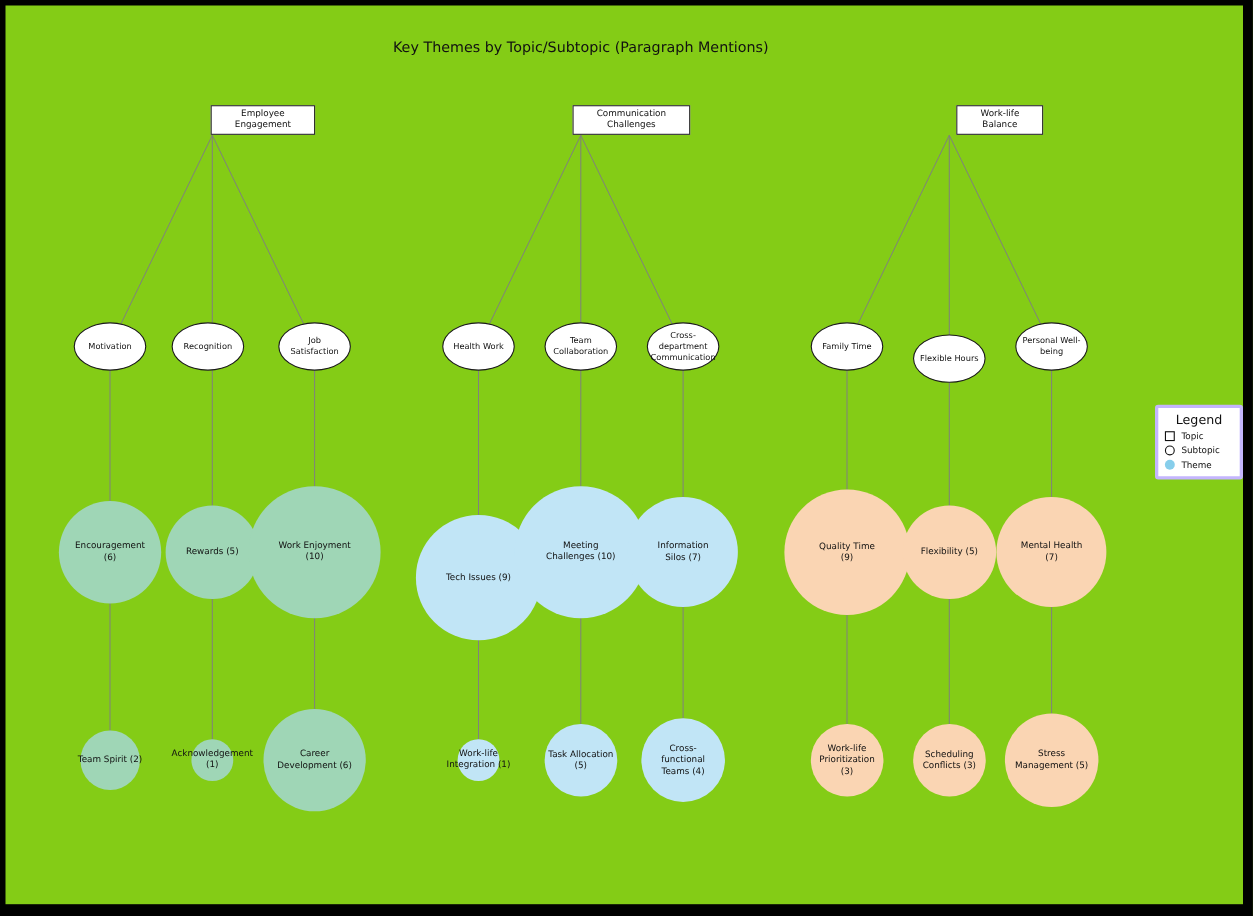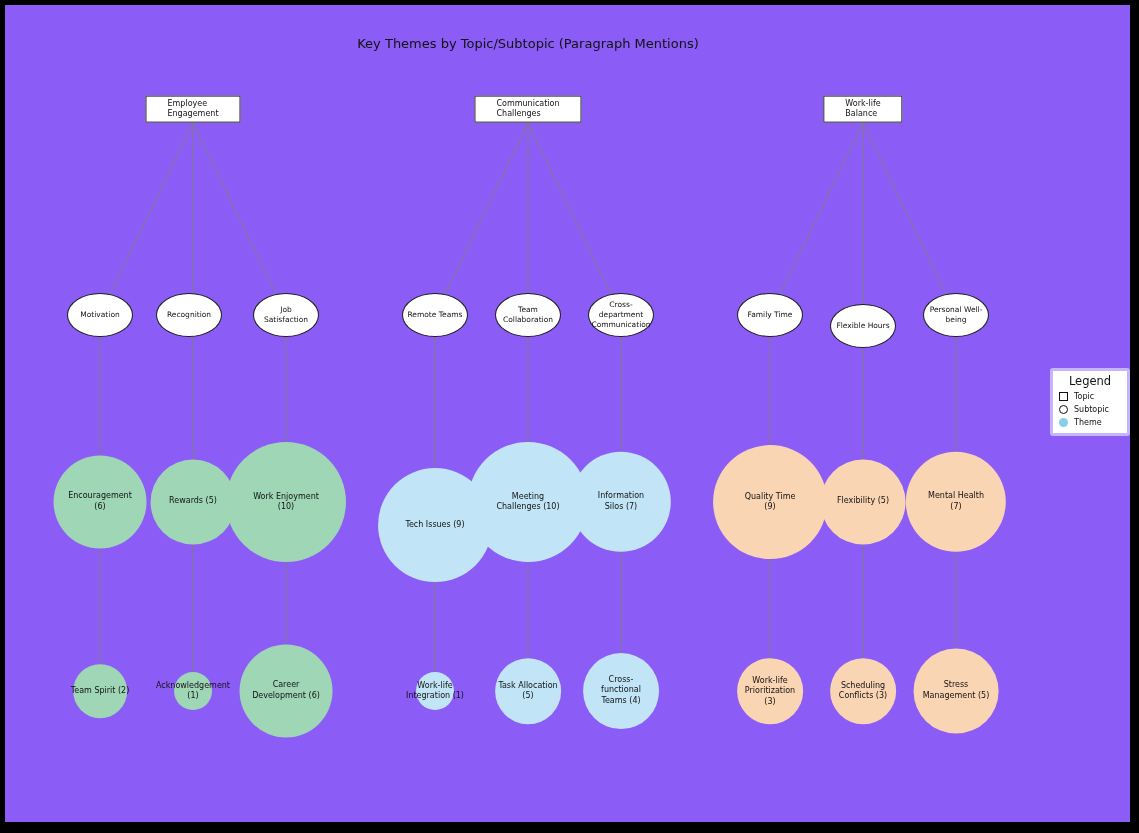"Key Themes by Topic/Subtopic (Paragraph" .canvas { background: #8b5cf6 -> #84cc16 }
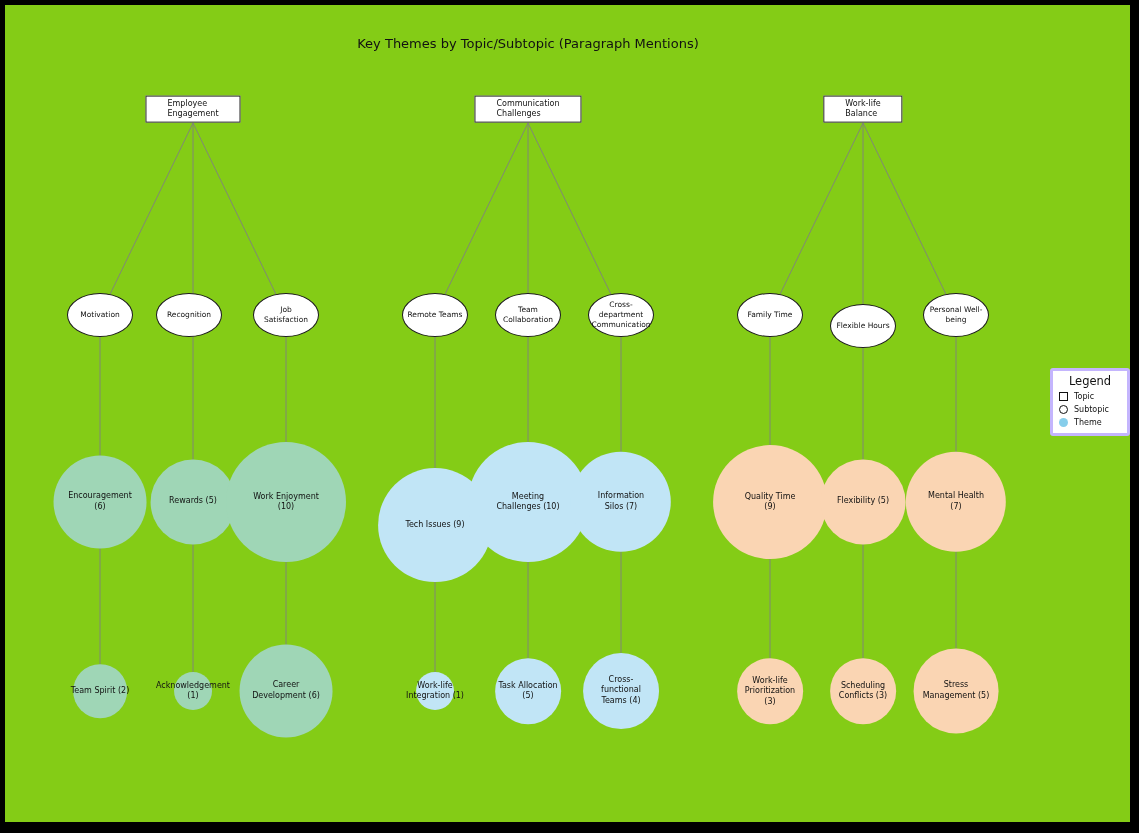"Employee" .topic-box { margin-left: none -> 46px; text-align: left -> center }
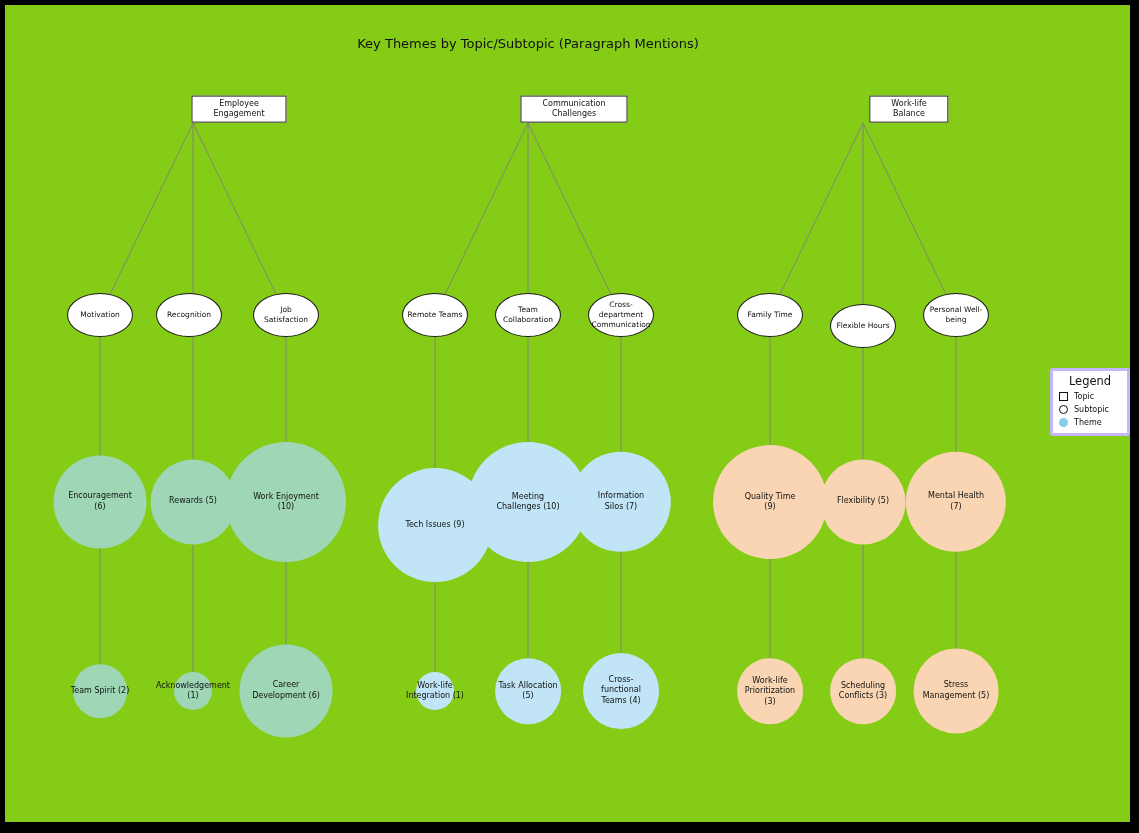"Remote Teams" span.node-label { text: Remote Teams -> Health Work }
